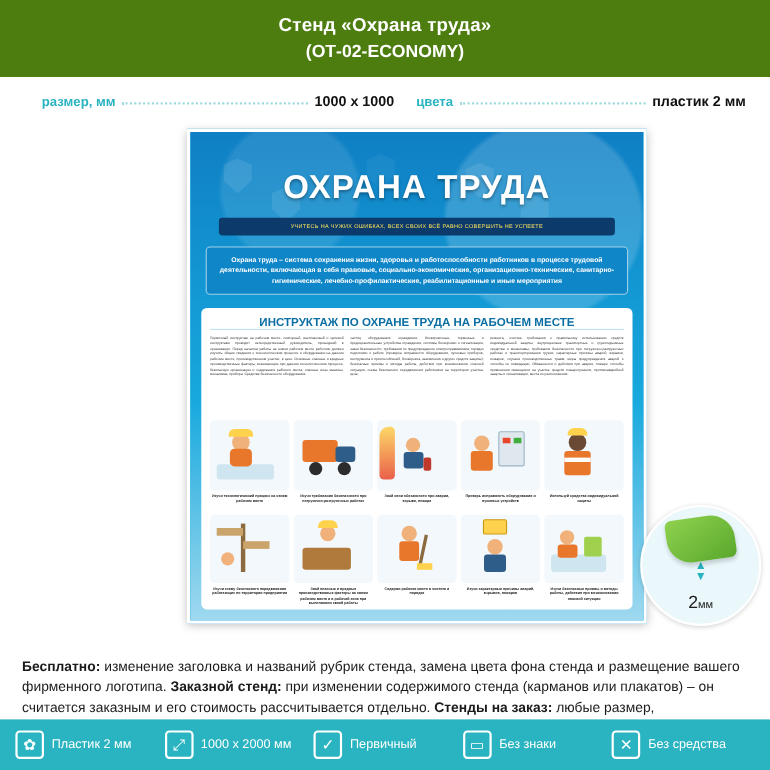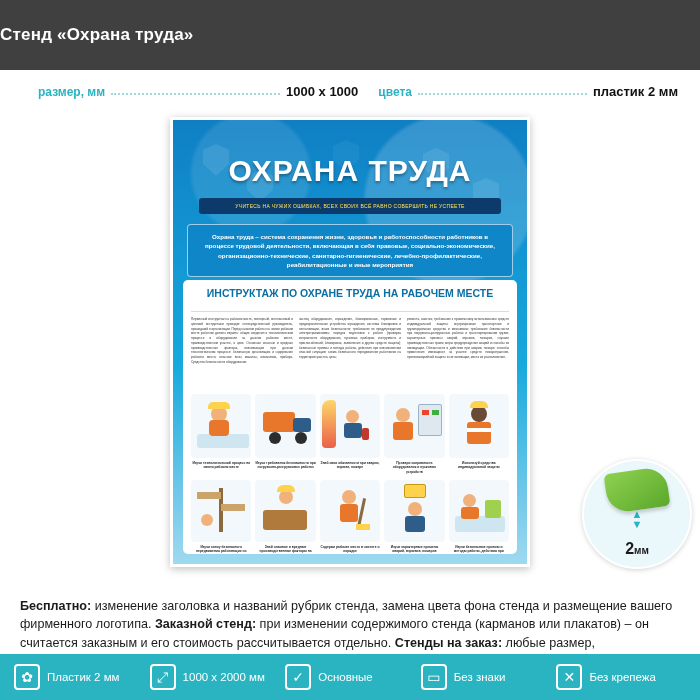"Стенд «Охрана труда»" .header { align-items: none -> center; background: #404040 -> #4d7c0f }
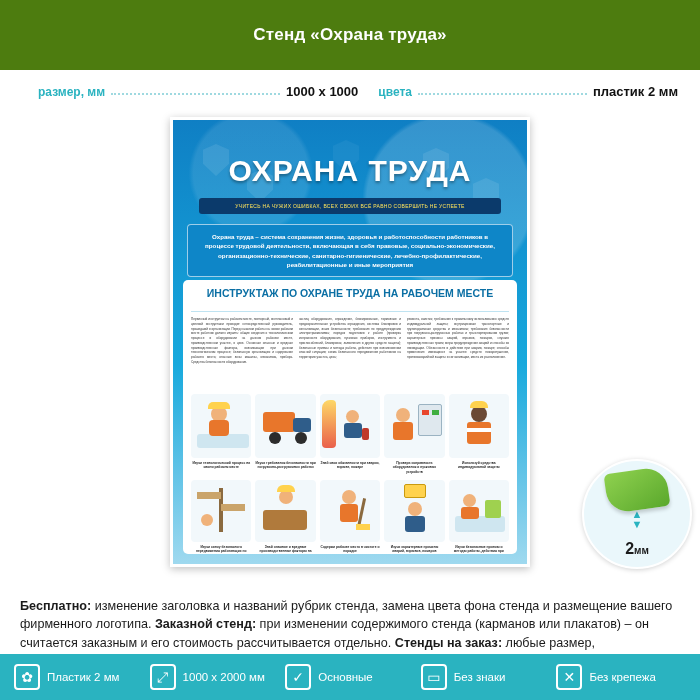"(ОТ-02-ECONOMY)" div.header-sub { html: none -> <div>(ОТ-02-ECONOMY)</div> }
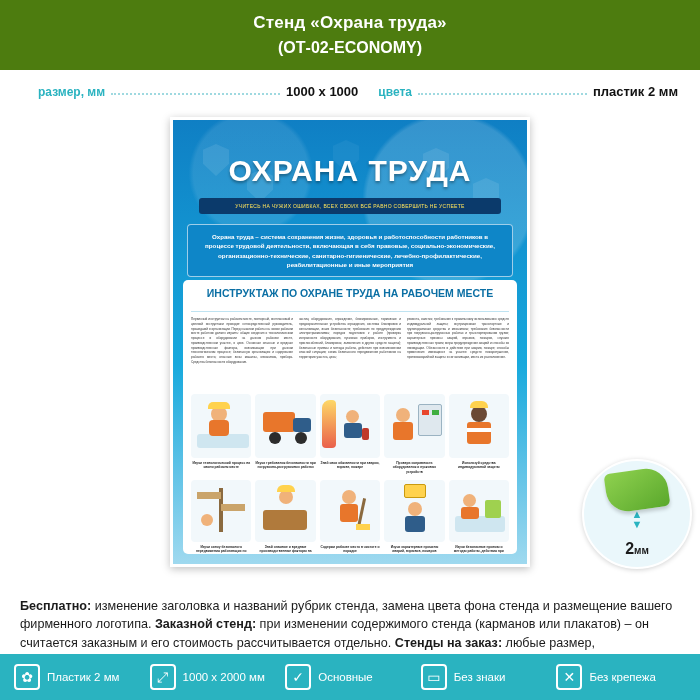"ОХРАНА ТРУДА" .poster { width: 360px -> 418px }
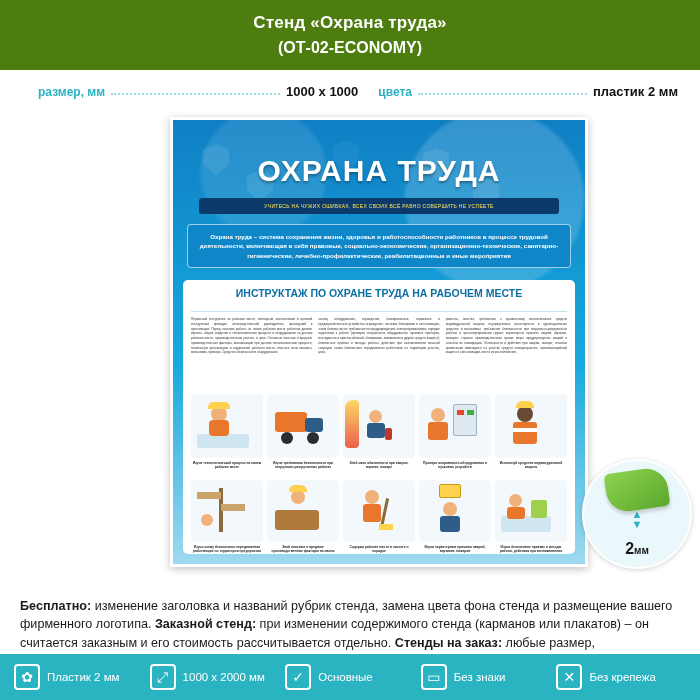"ИНСТРУКТАЖ ПО ОХРАНЕ ТРУДА НА" .card-title { padding-bottom: 12px -> 0 }
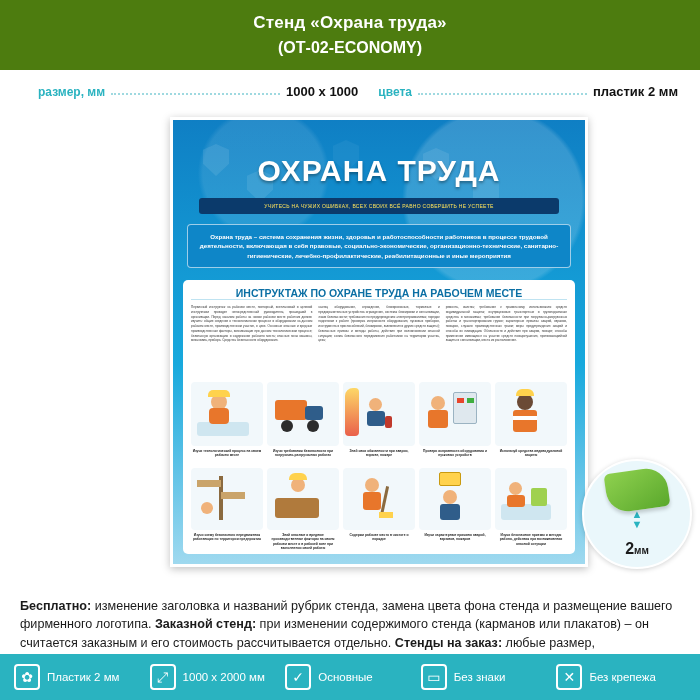"2мм" .thickness .mval { font-weight: bold -> normal }
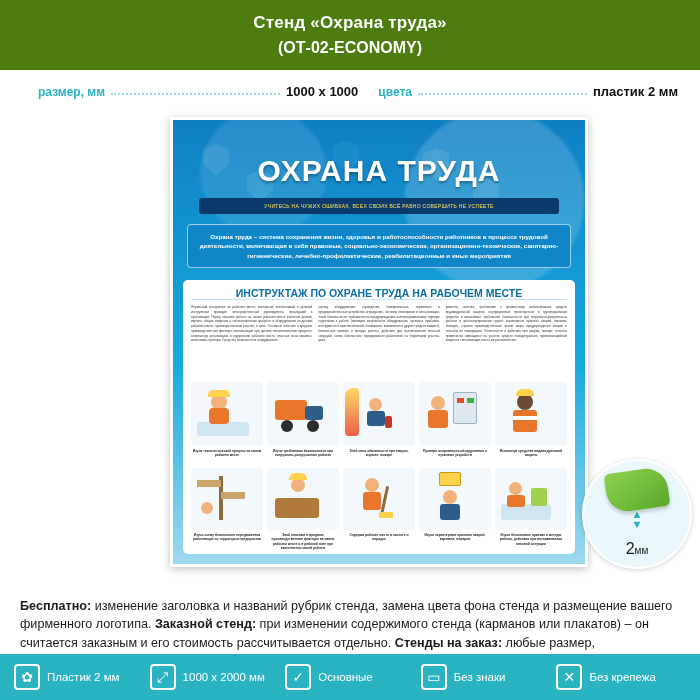"Основные" div.f-txt { text: Основные -> Первичный }
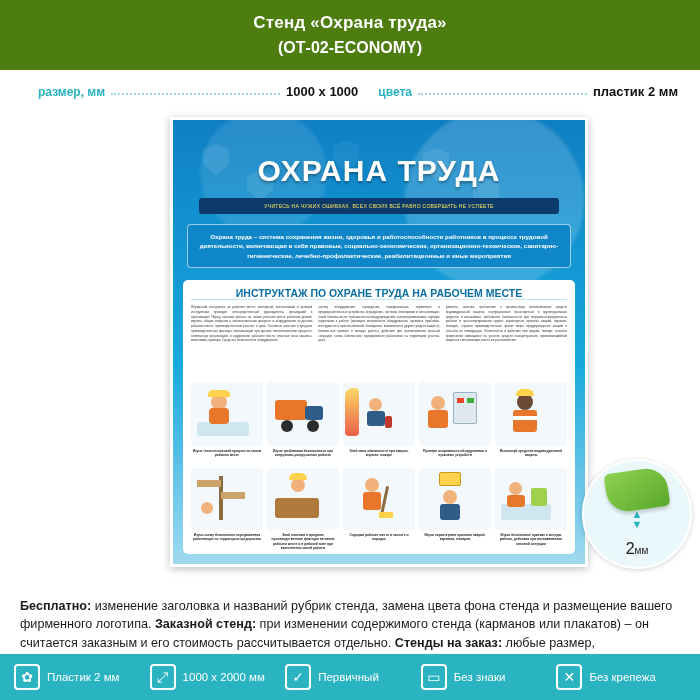"Без крепежа" div.f-txt { text: крепежа -> средства }
